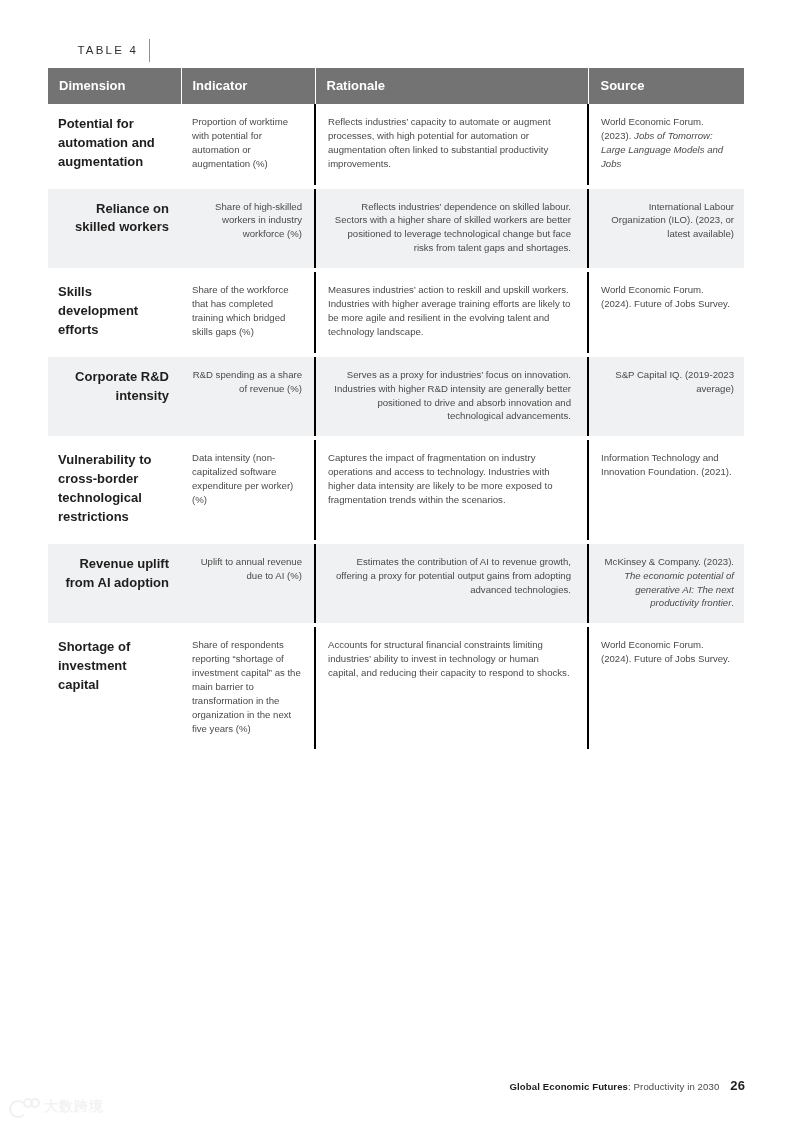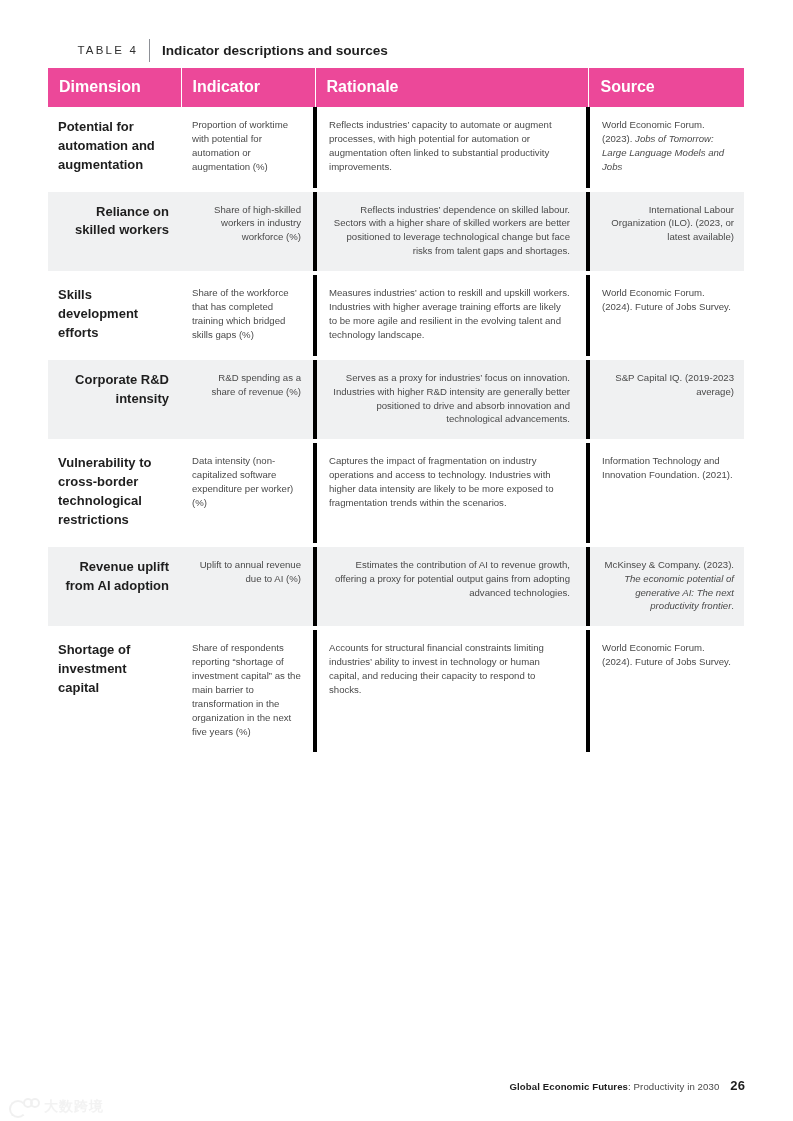"Indicator descriptions and sources" div.caption-title { html: <div>Indicator descriptions and sources</div> -> none }
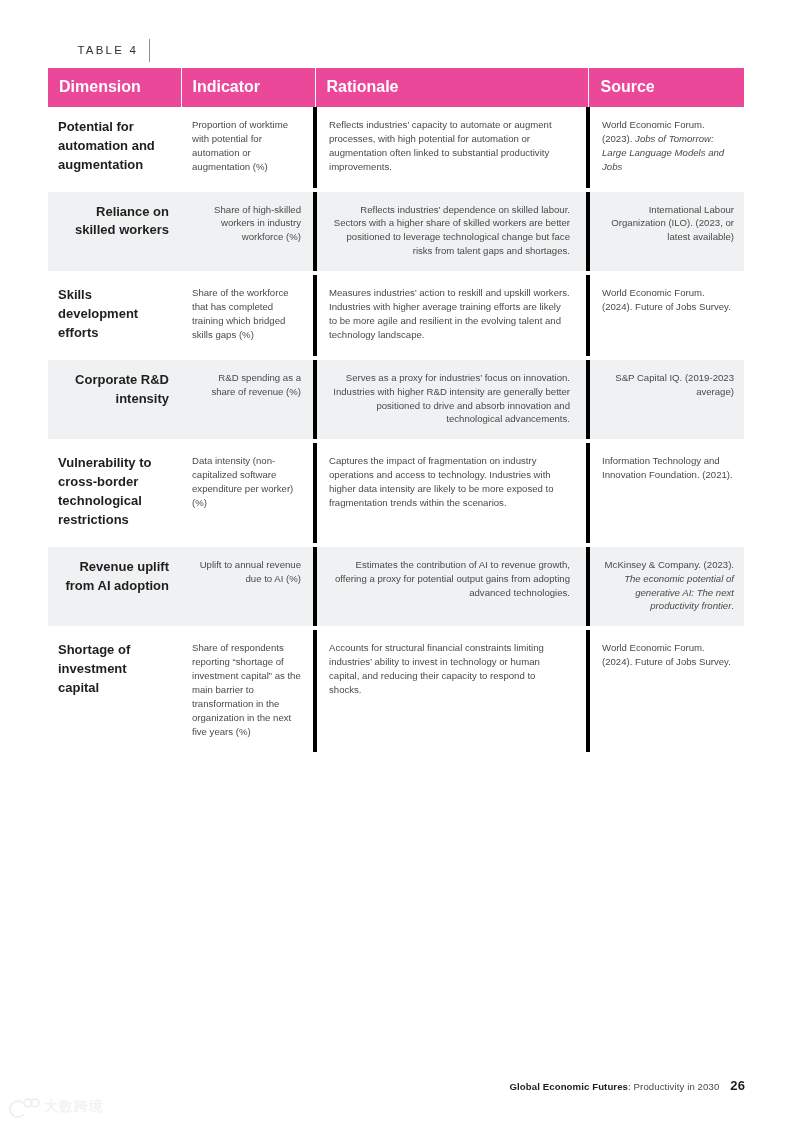"Dimension" thead th { background: #ec4899 -> #737373; font-size: 16px -> 13px }
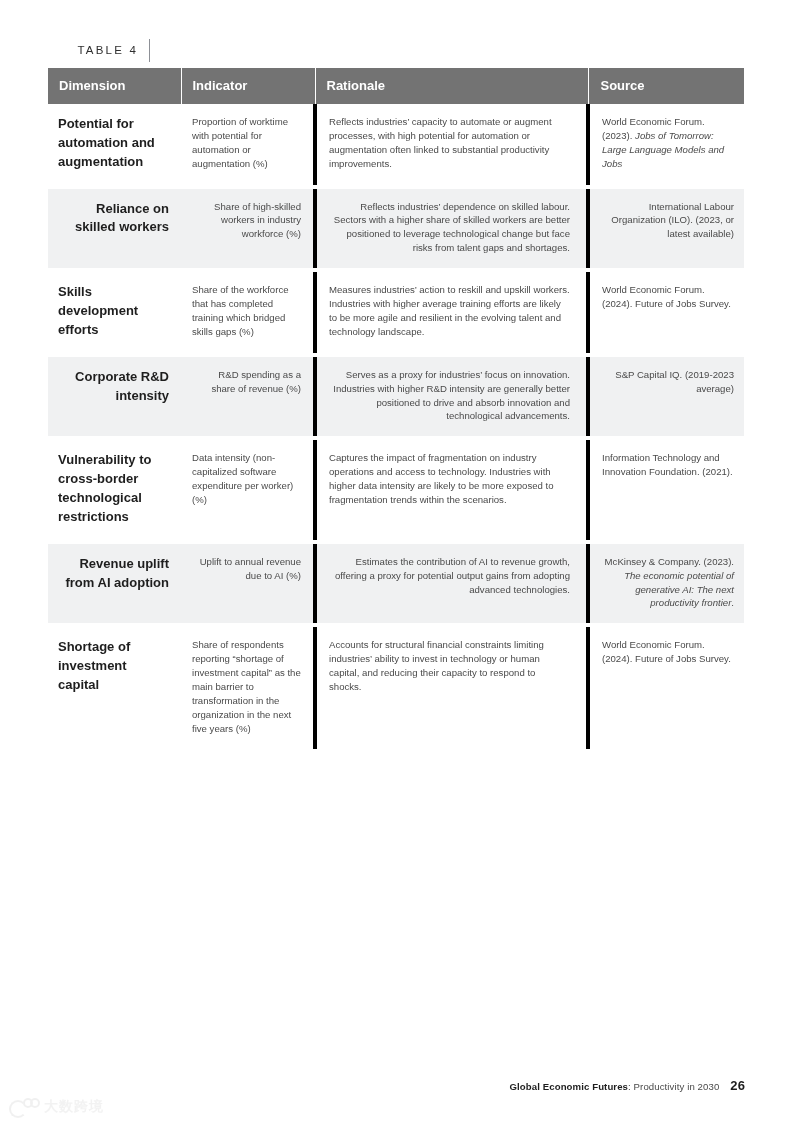"Proportion of worktime with potential" tbody td { border-right: 4px solid #000000 -> 2px solid #000000 }
